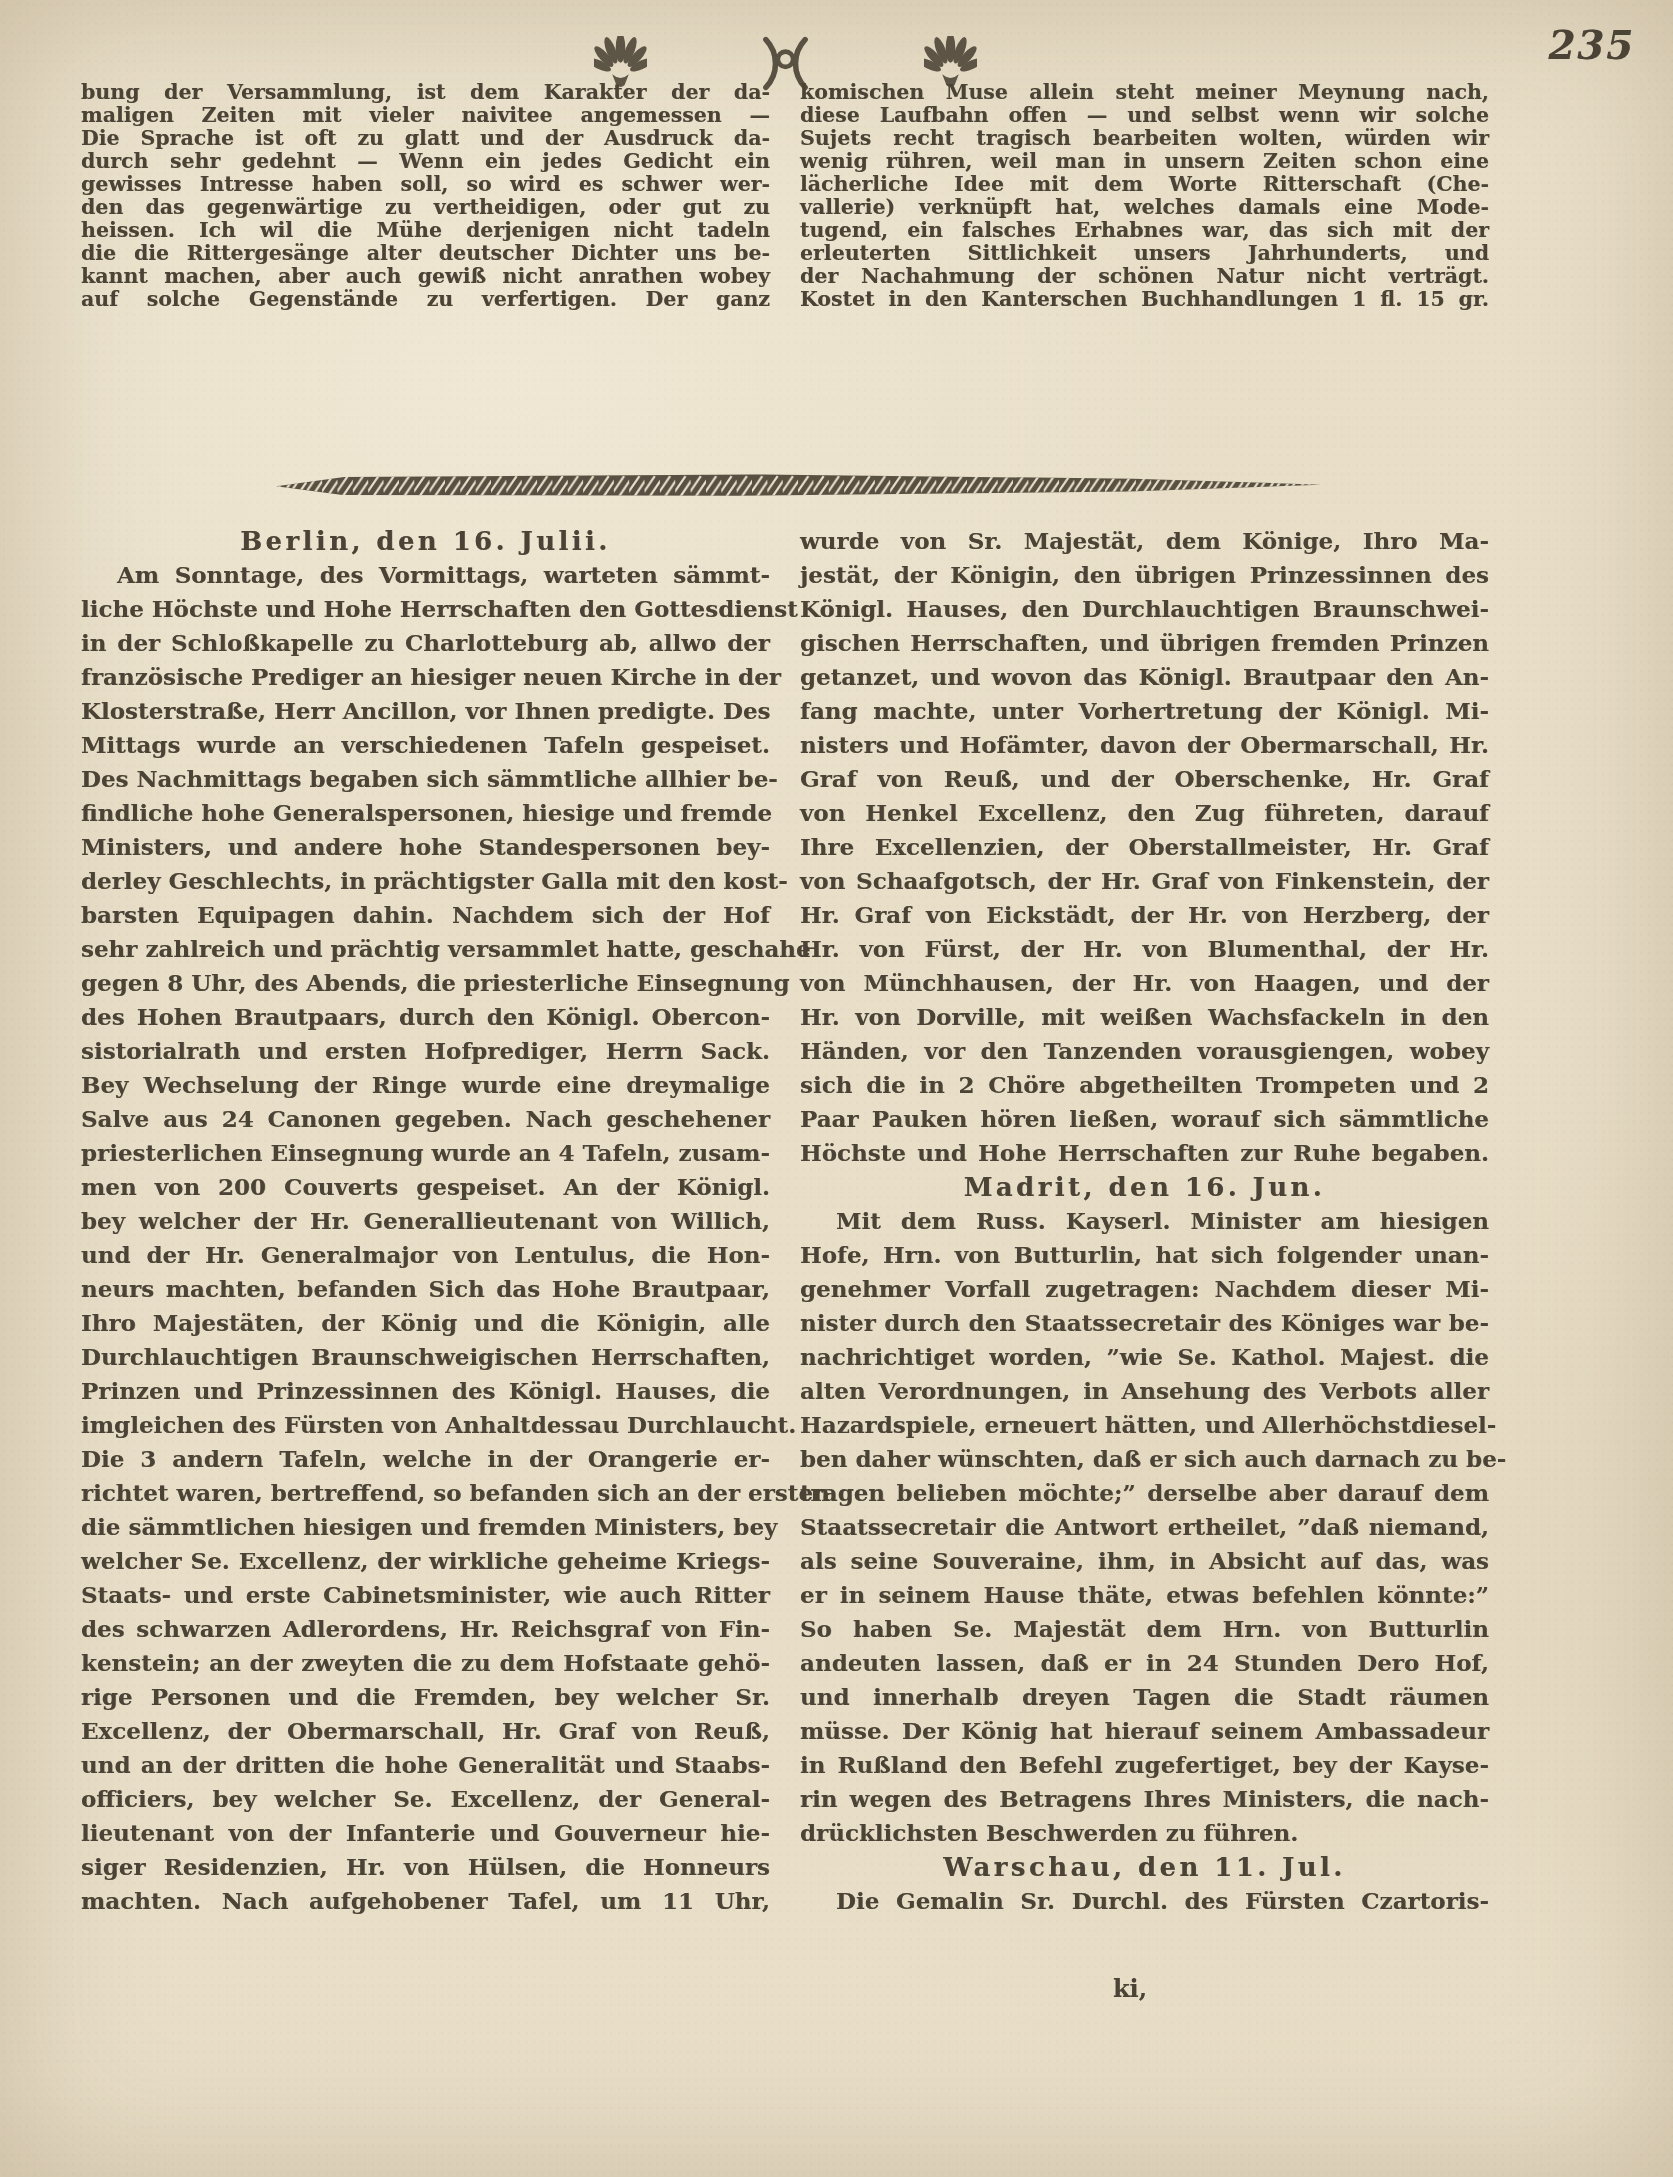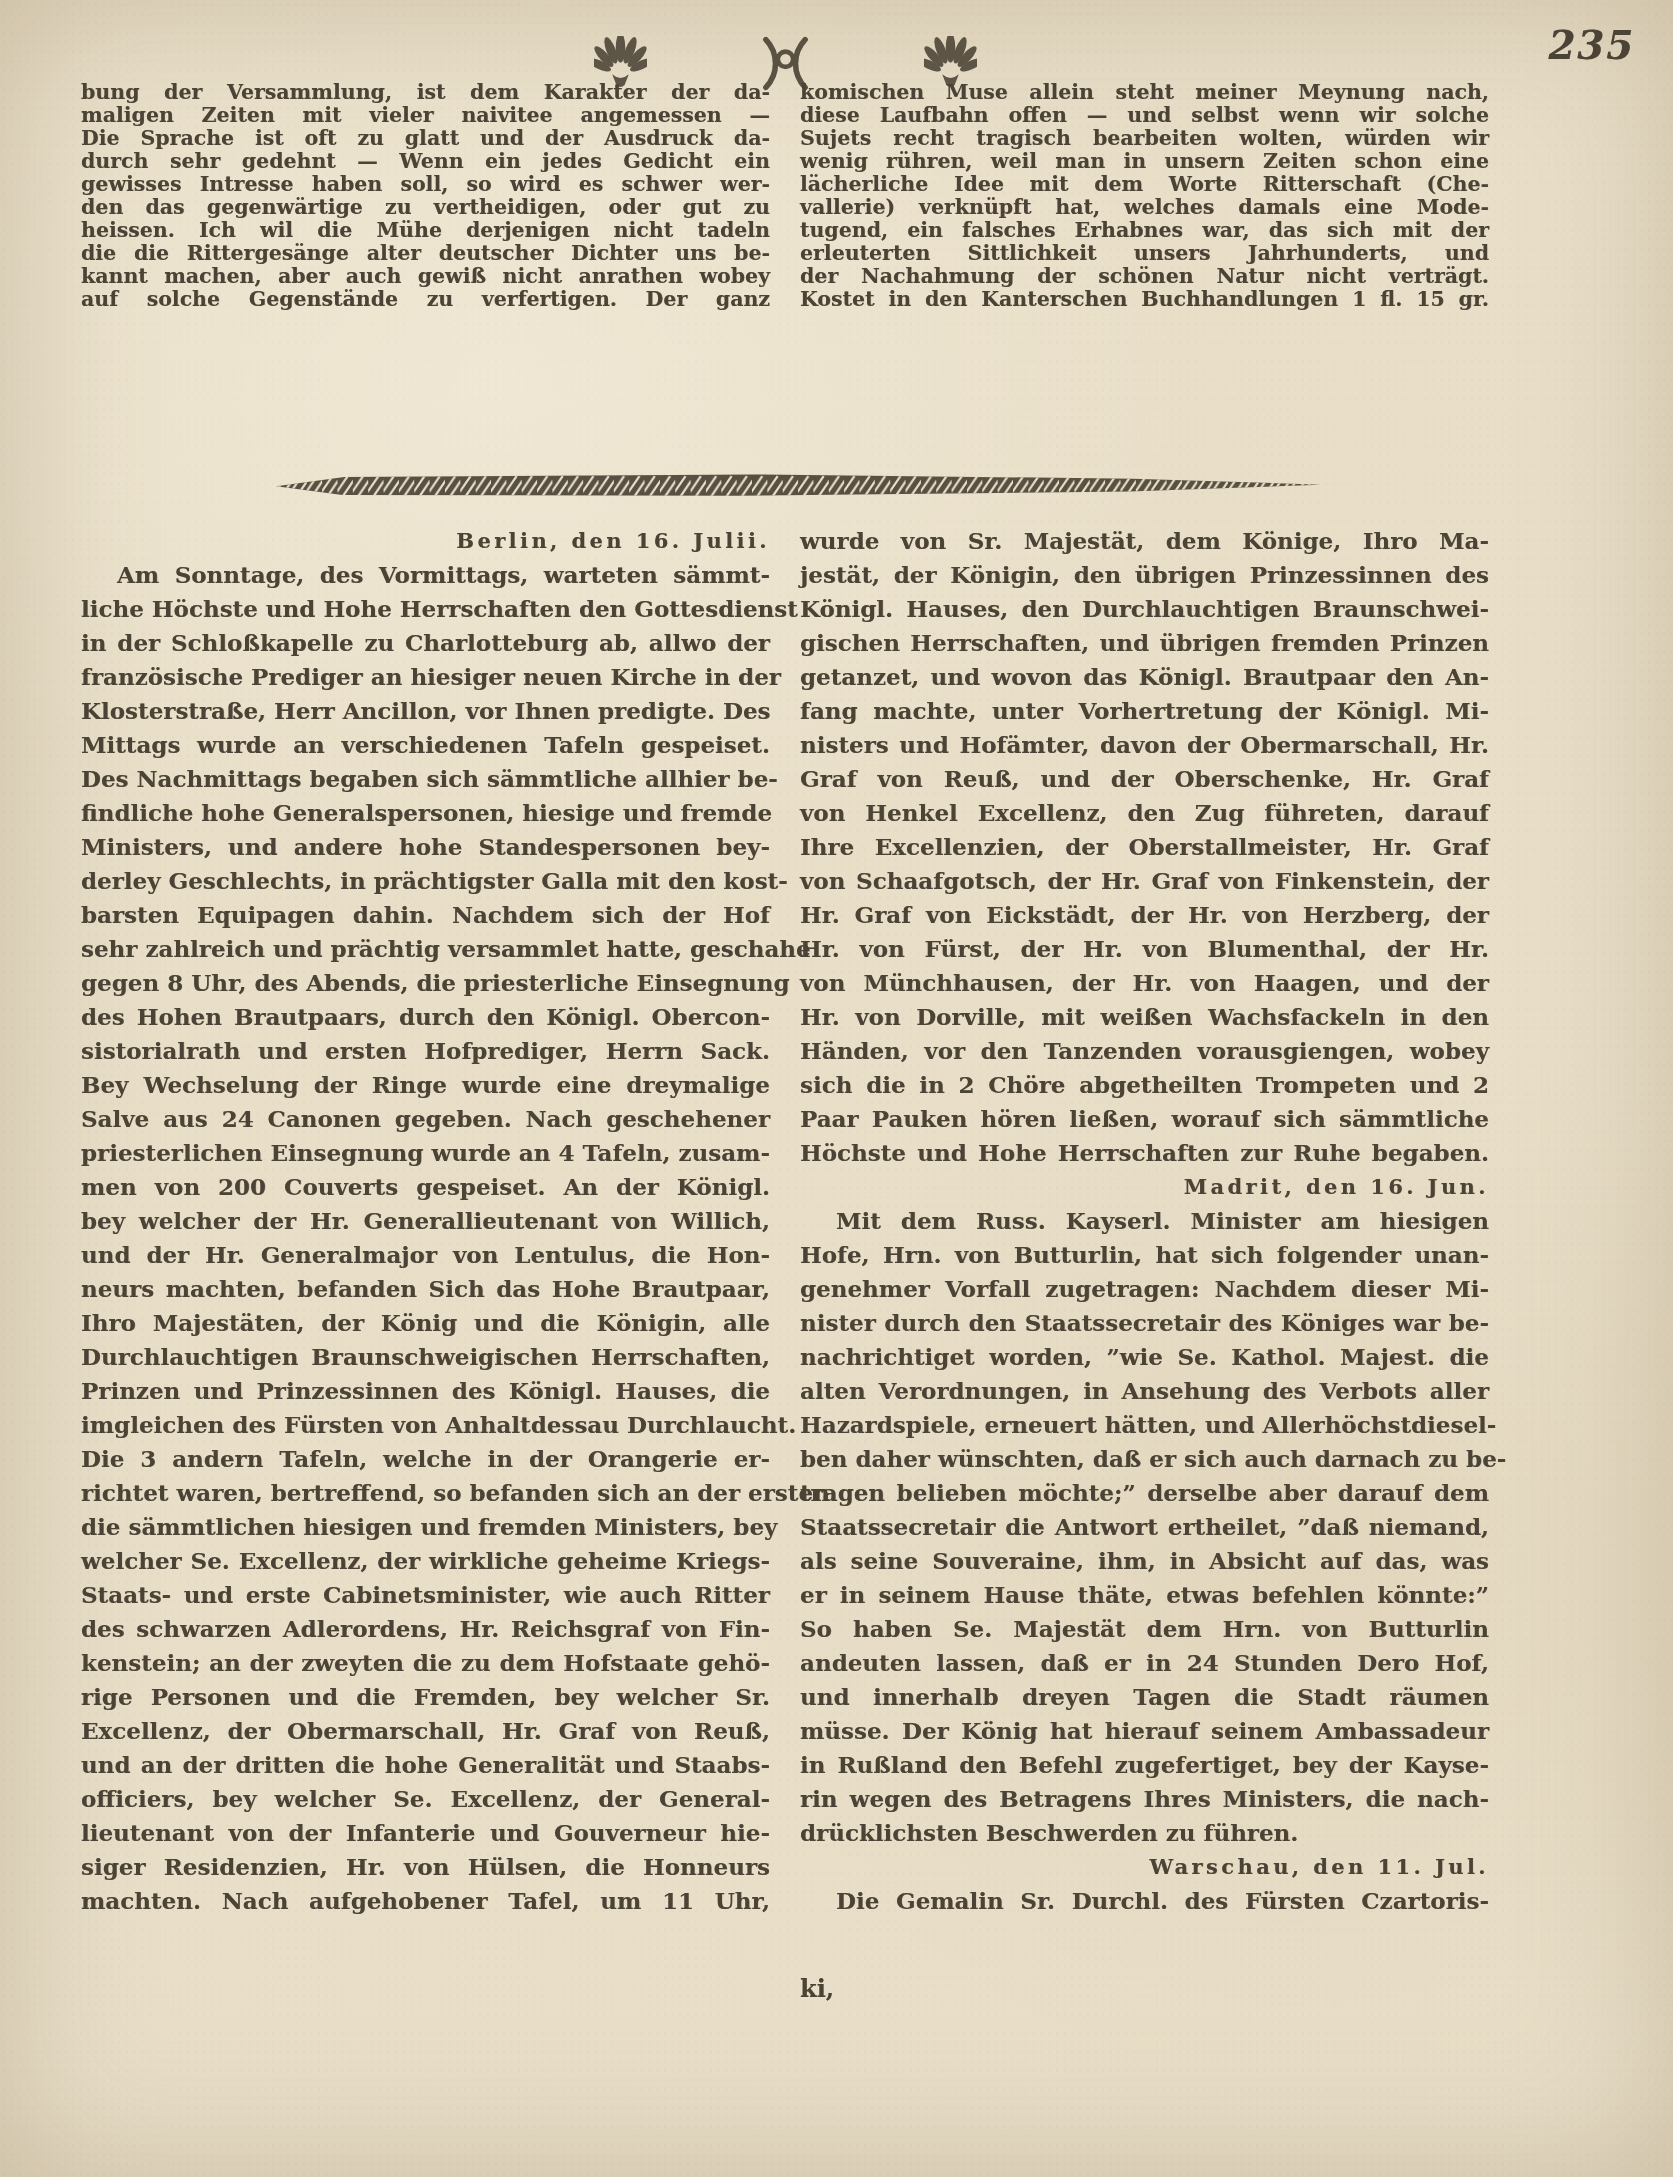"Berlin, den 16. Julii." .dateline { font-size: 21px -> 26px; text-align: right -> center }
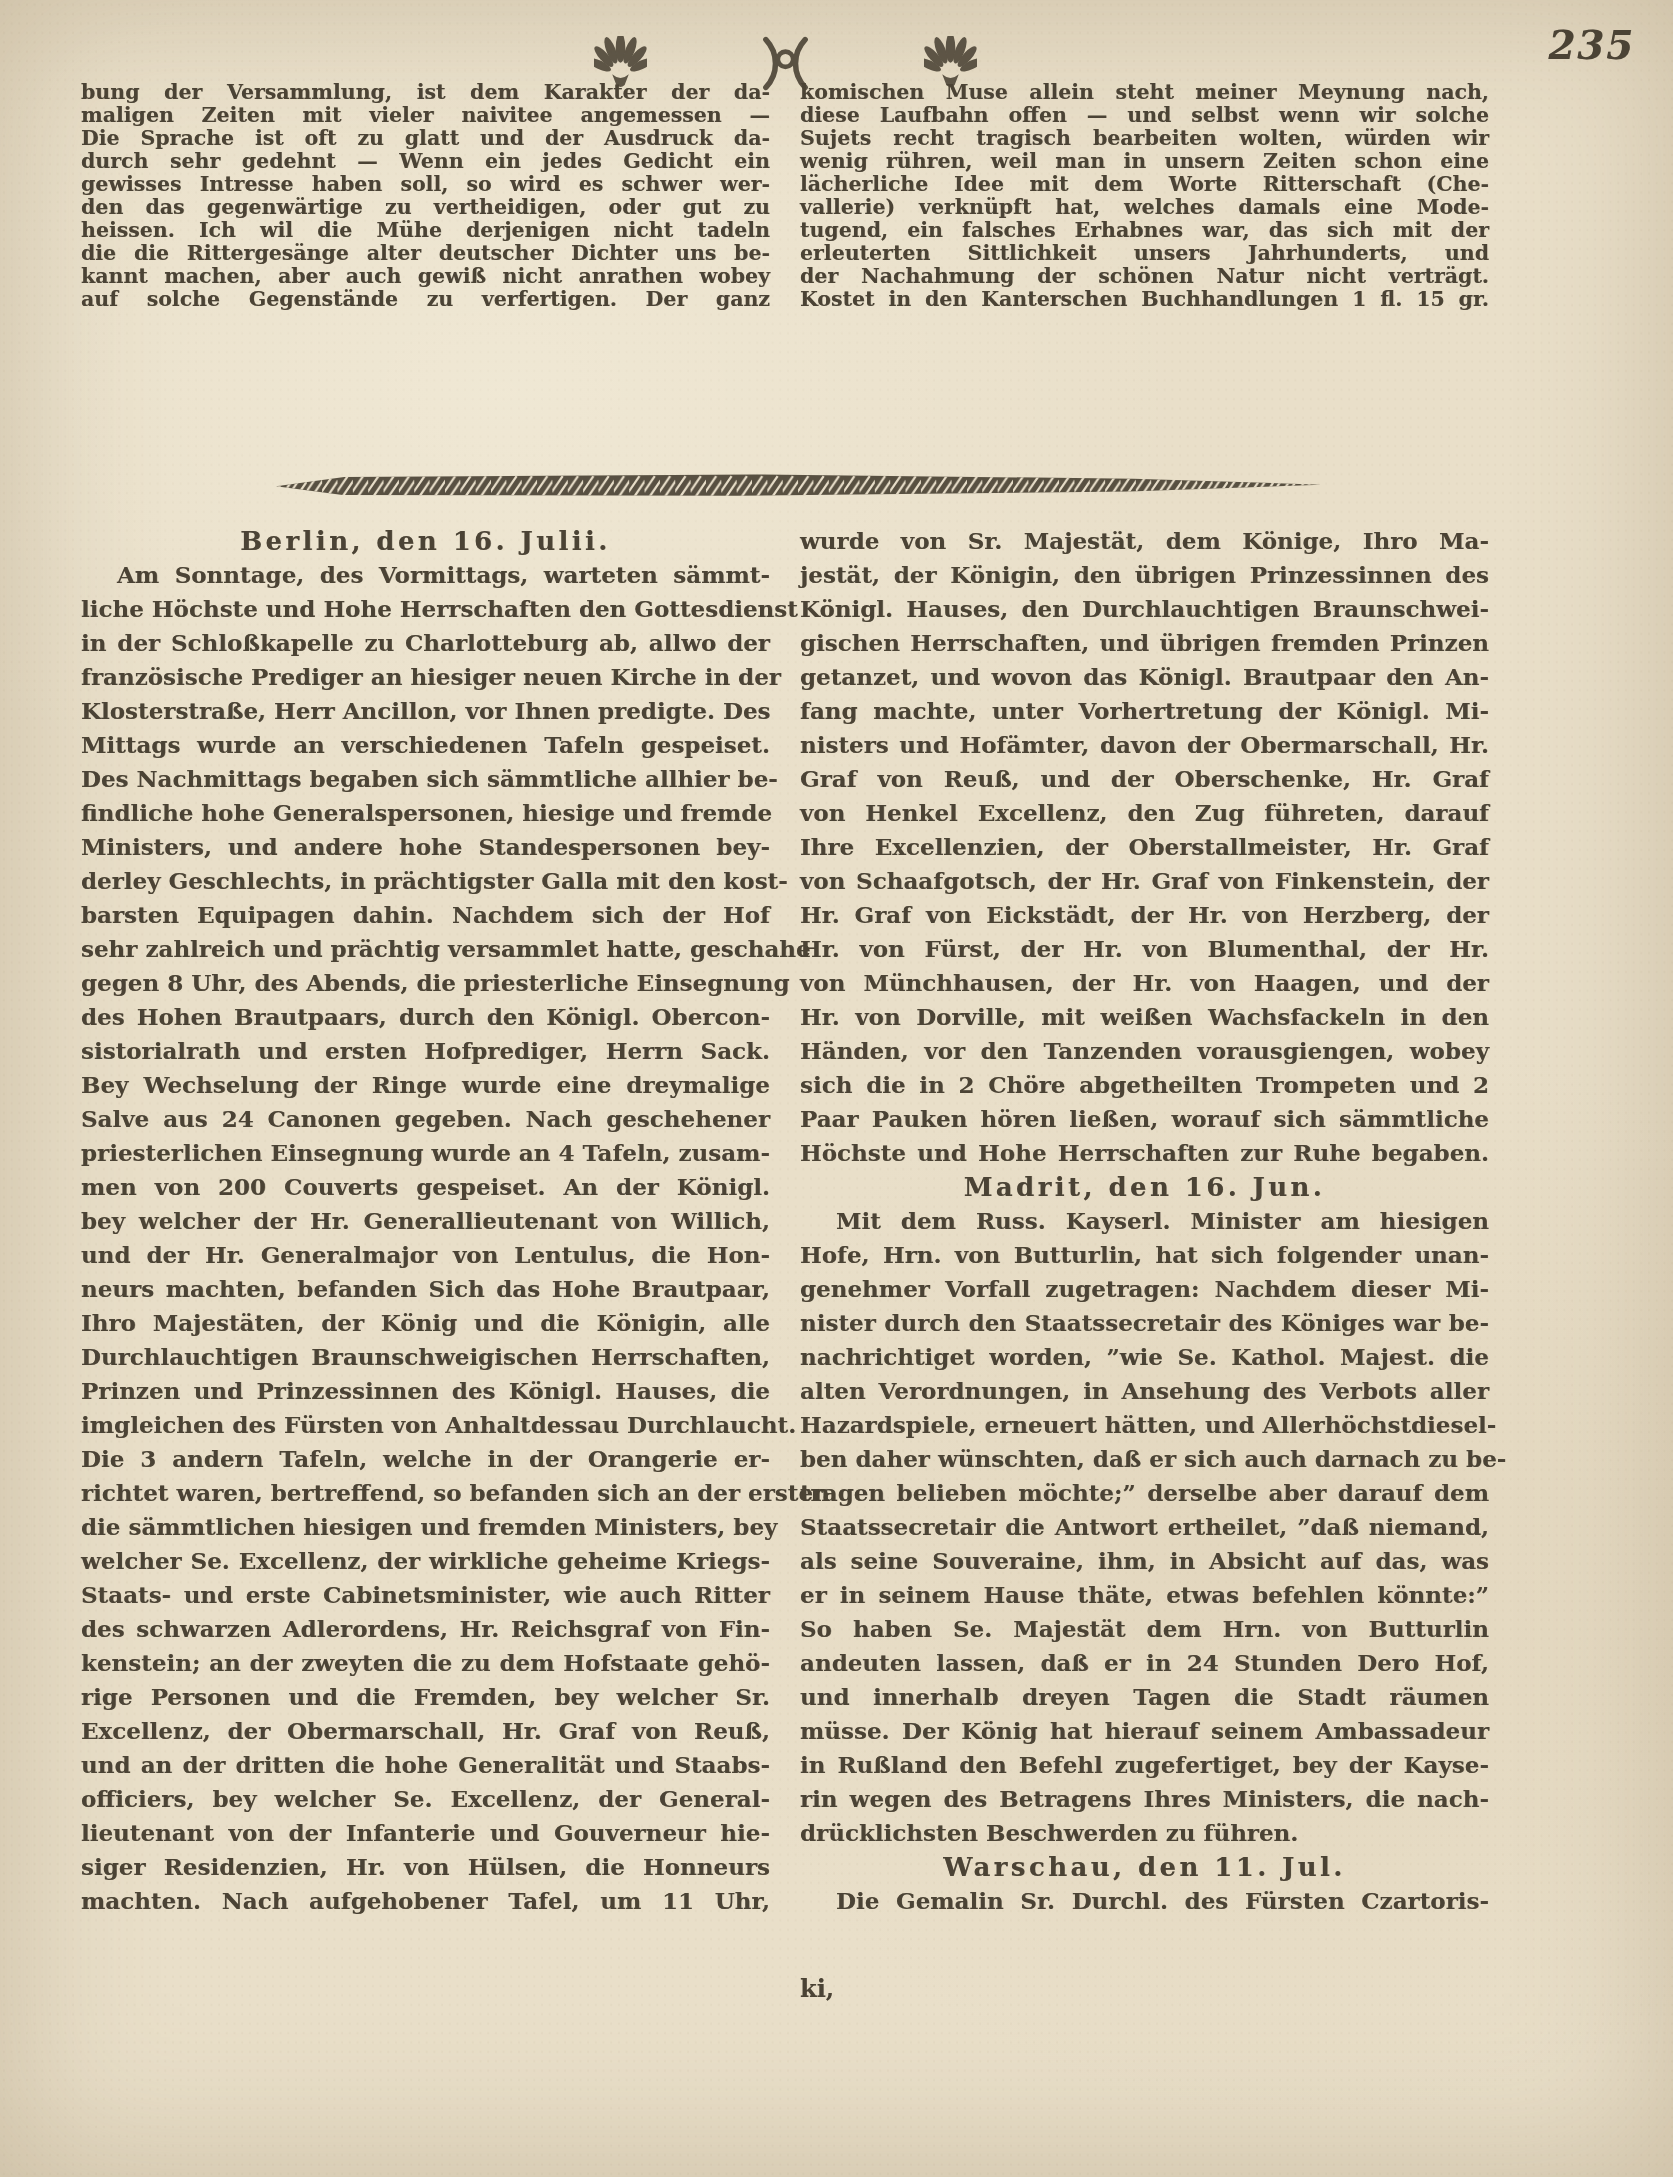"ki," .catchword { text-align: left -> center }
